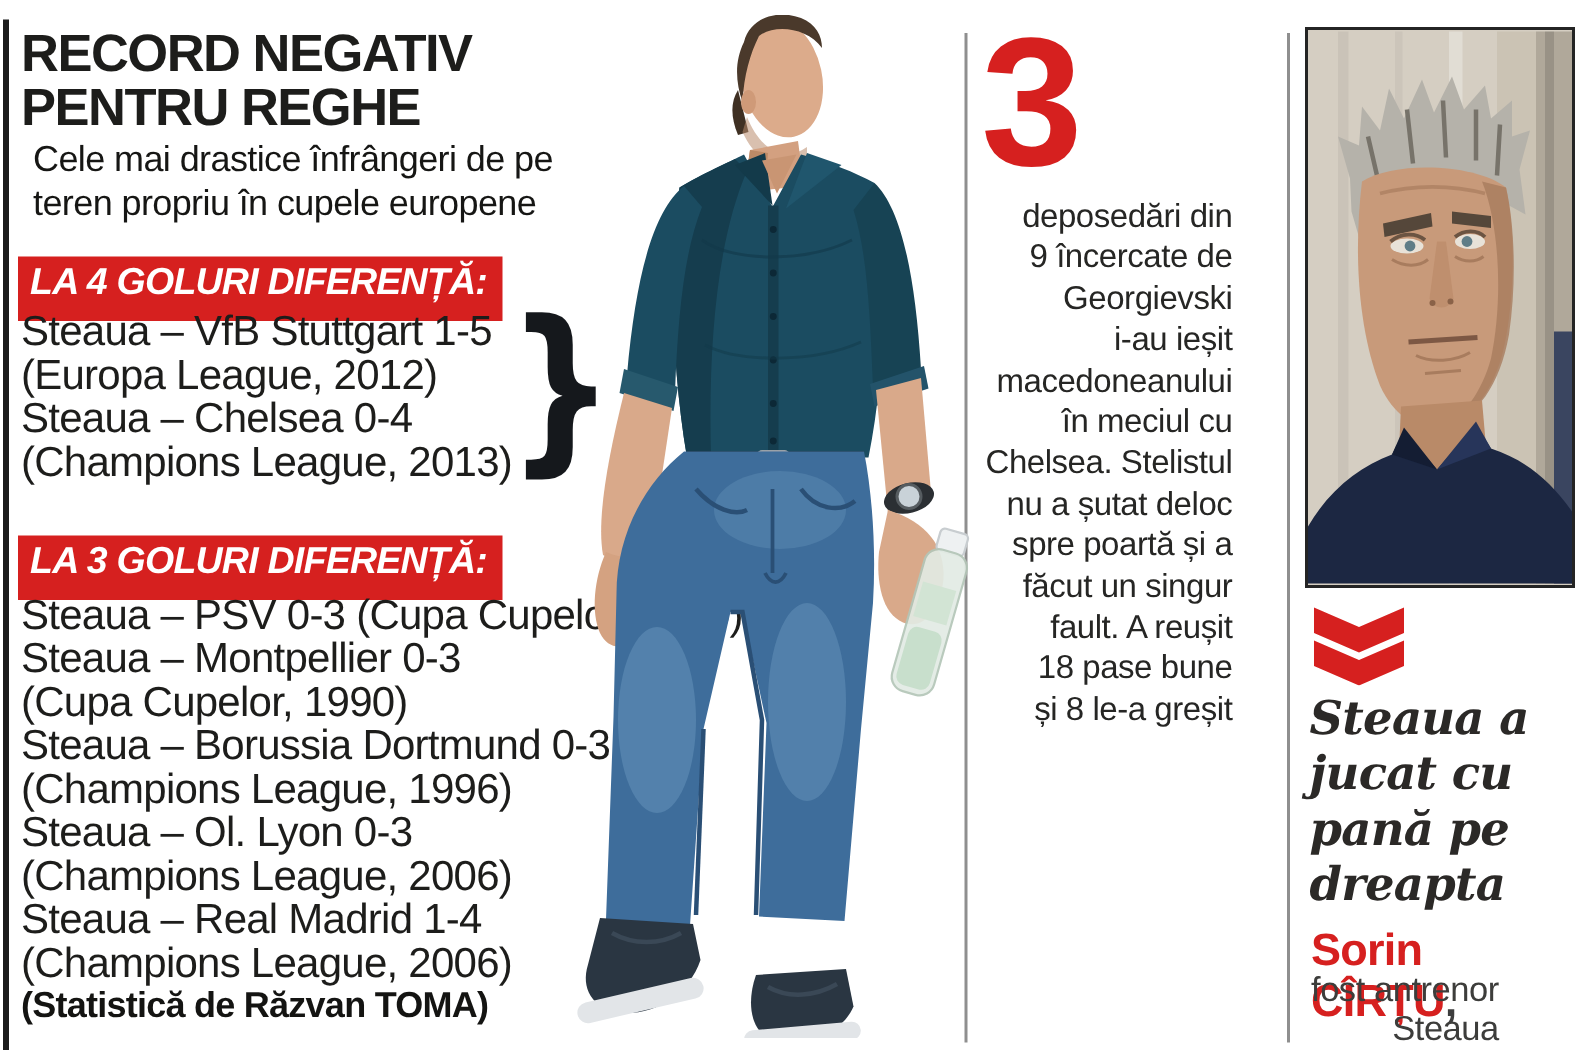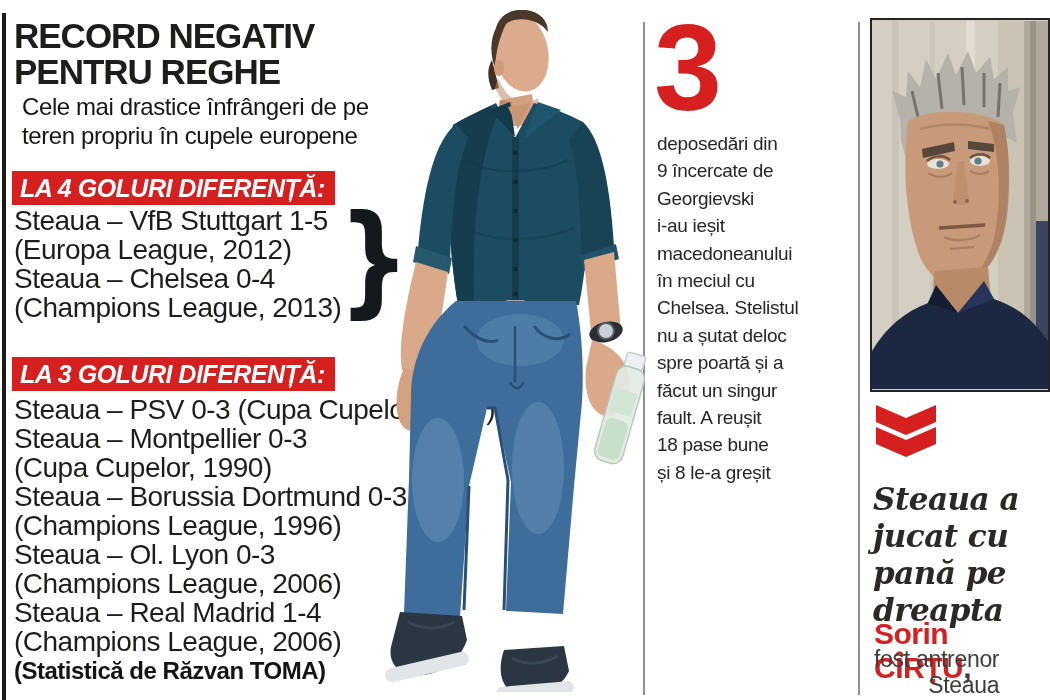"deposedări din" .stat-text { font-size: 19px -> 22px; text-align: none -> right }
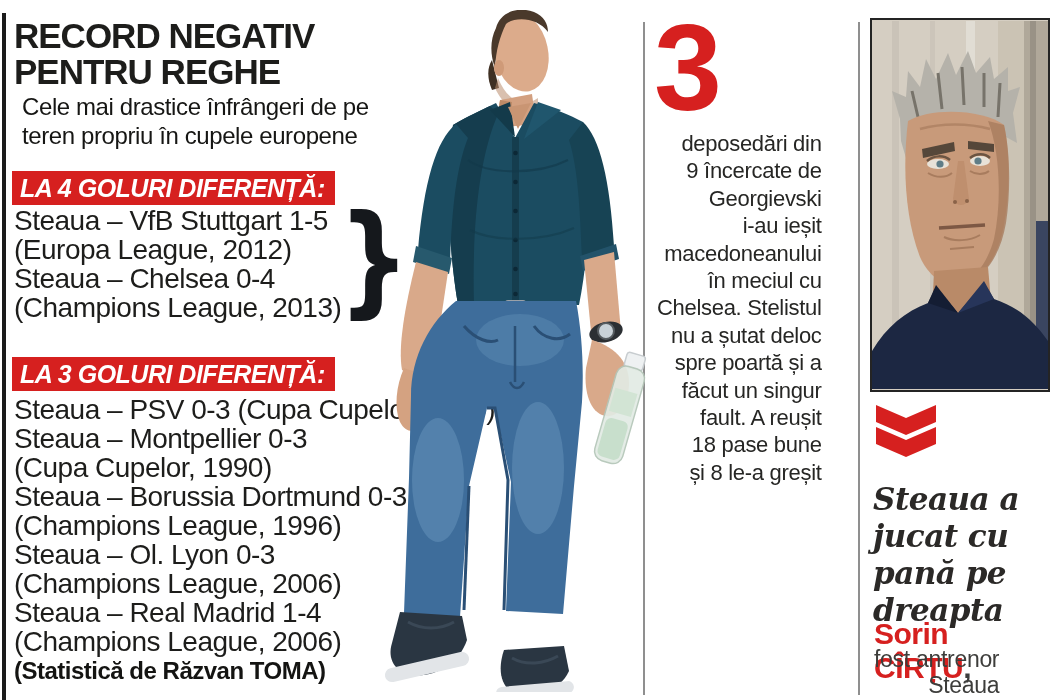"LA 4 GOLURI DIFERENȚĂ:" .banner { padding: 0 10px 0 8px -> 0 10px 9px 8px }
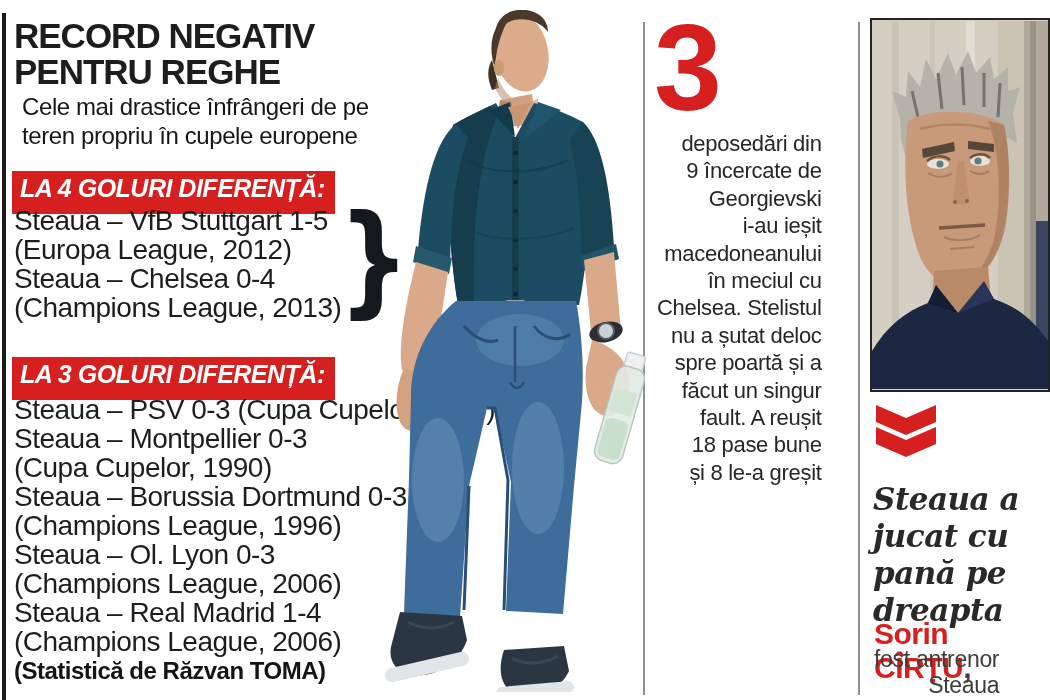"Steaua a" .quote-text { top: 481px -> 461px }
